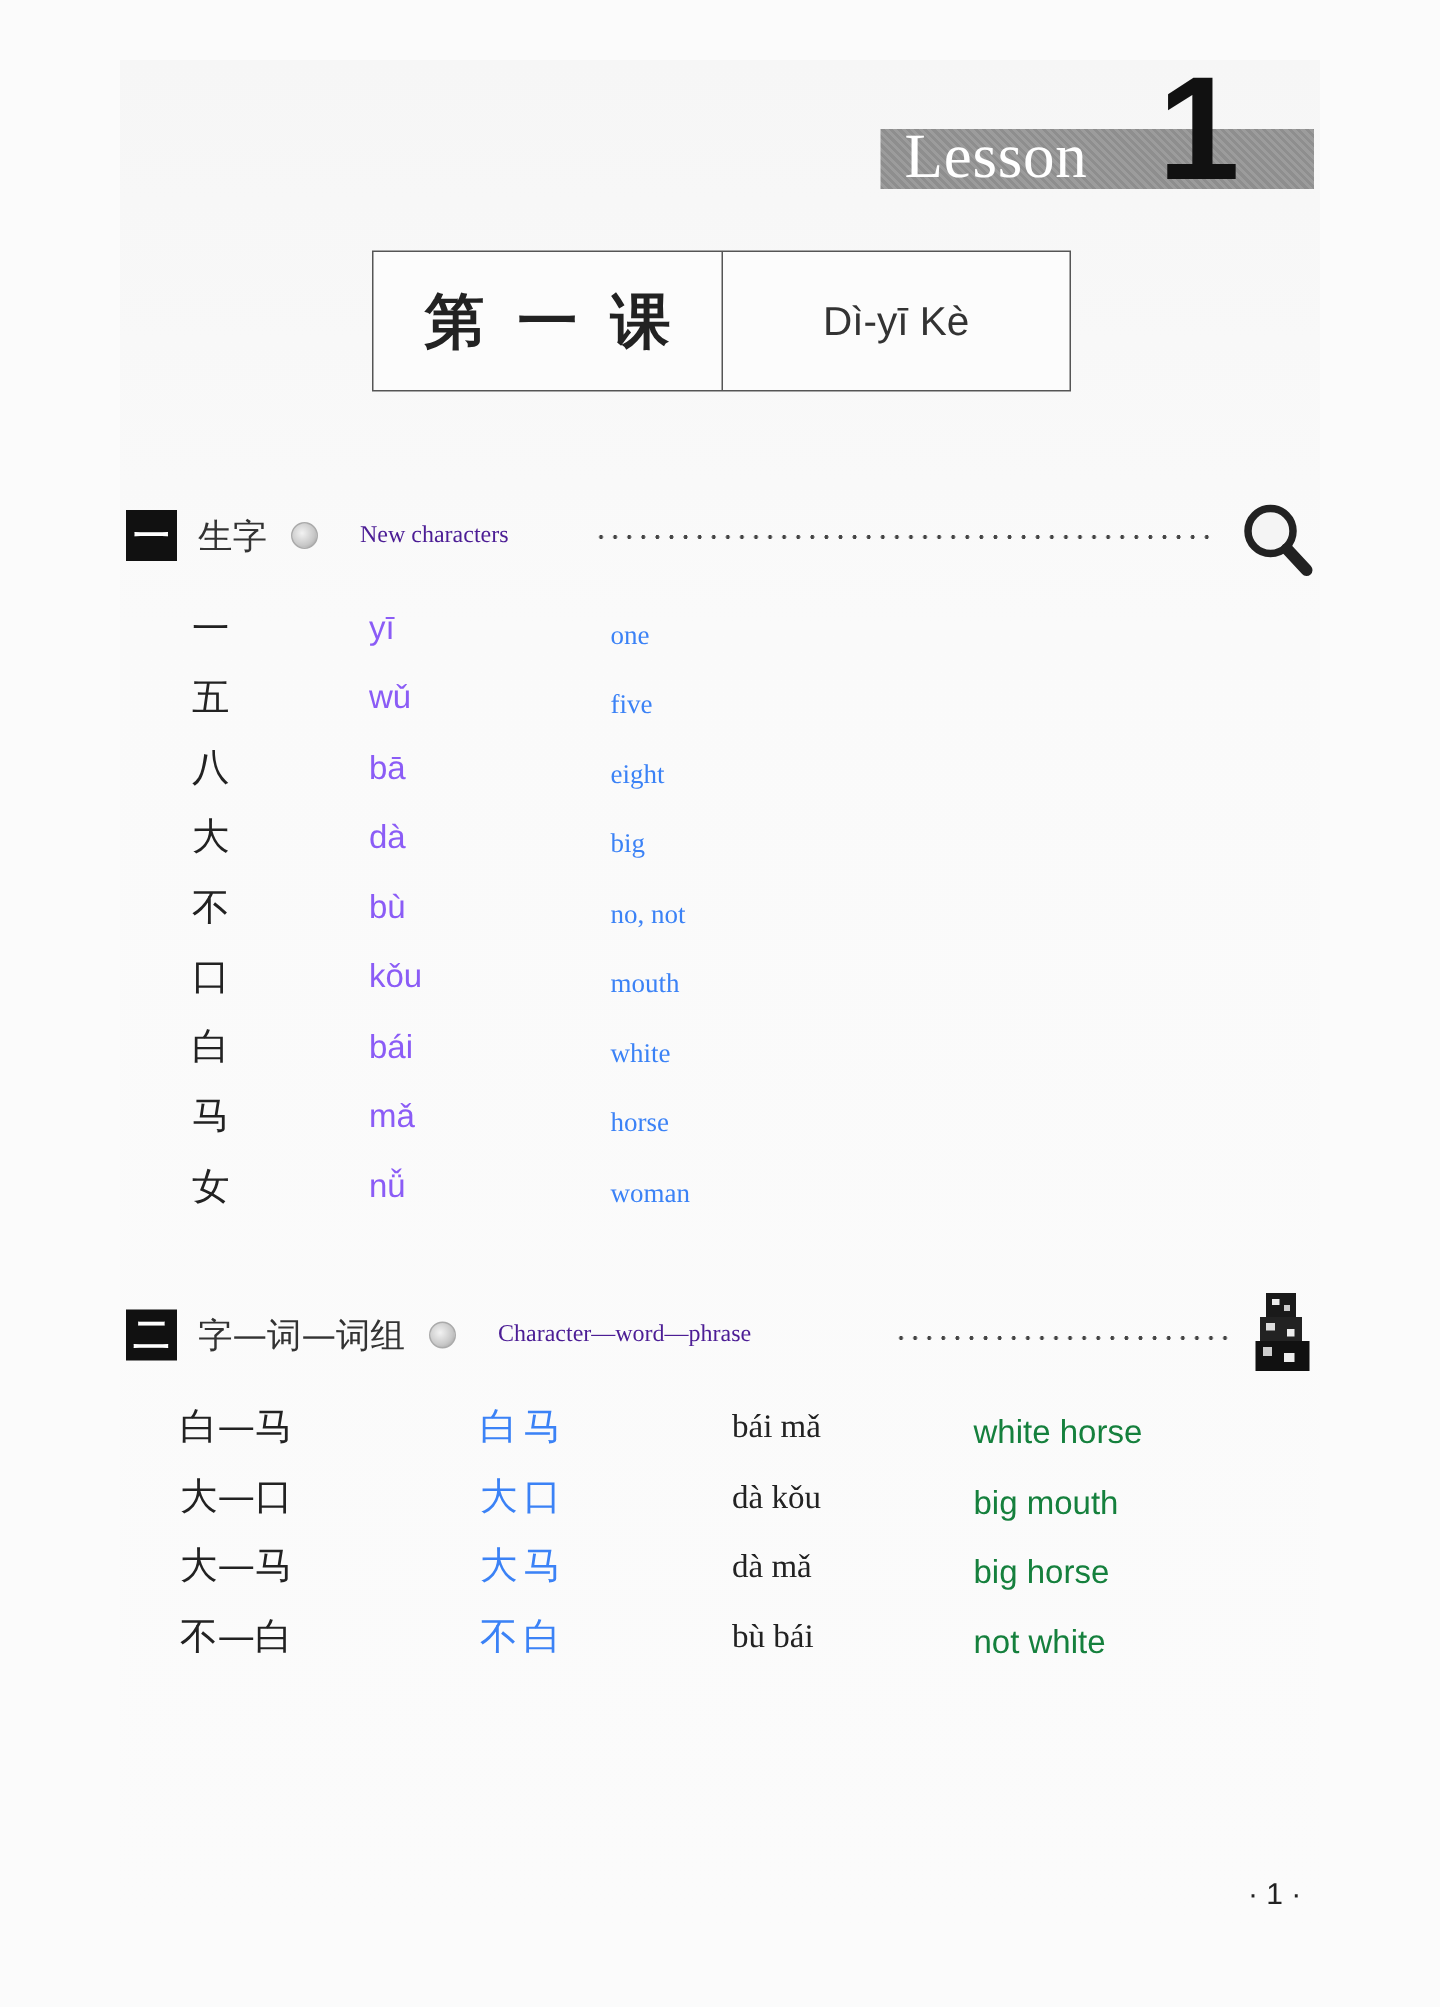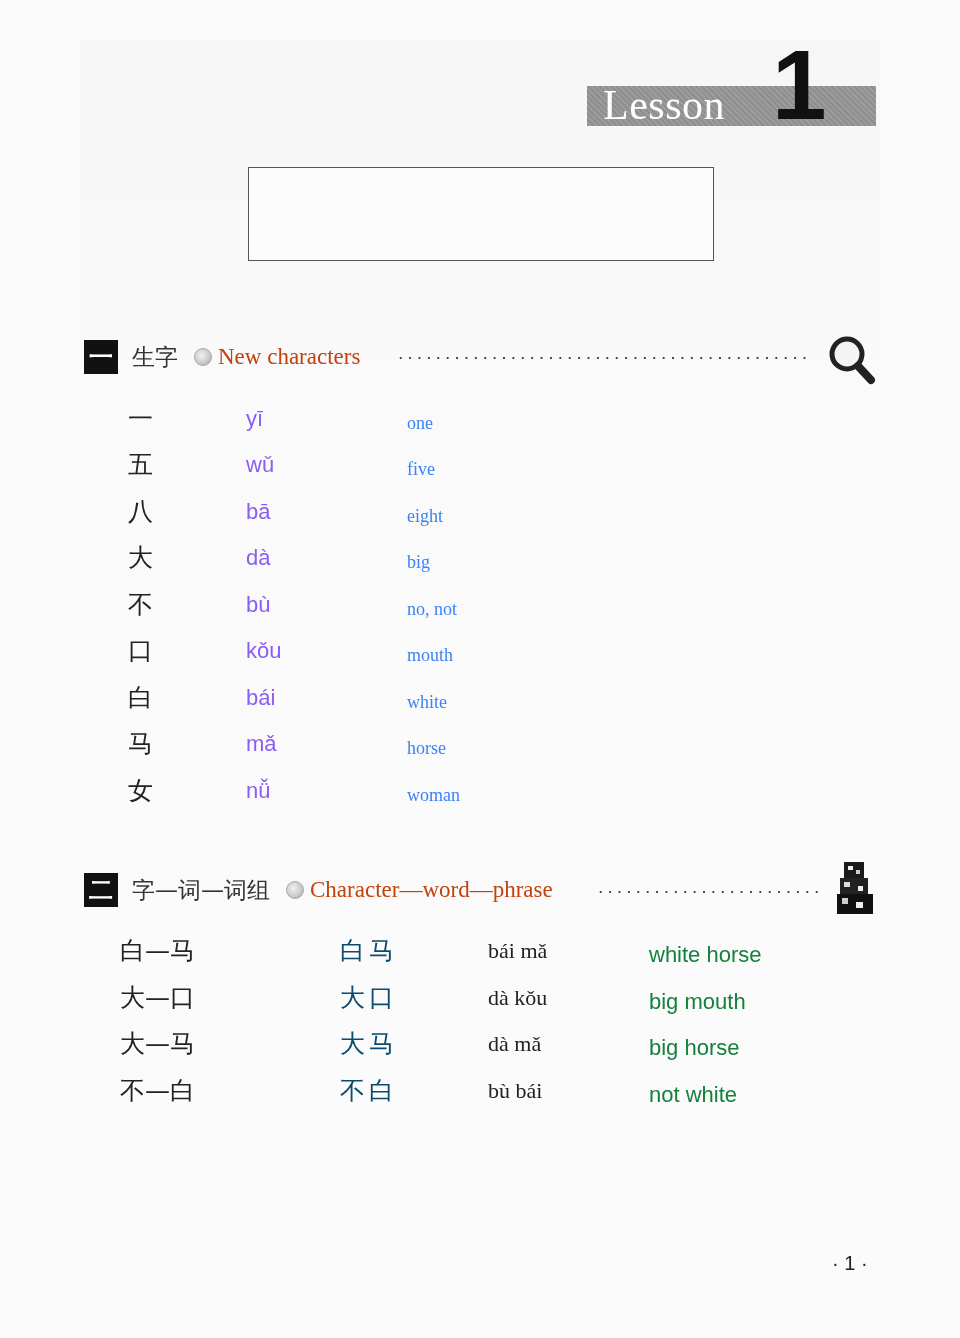"第一课" div.title-cn { html: none -> <div>第一课</div> }
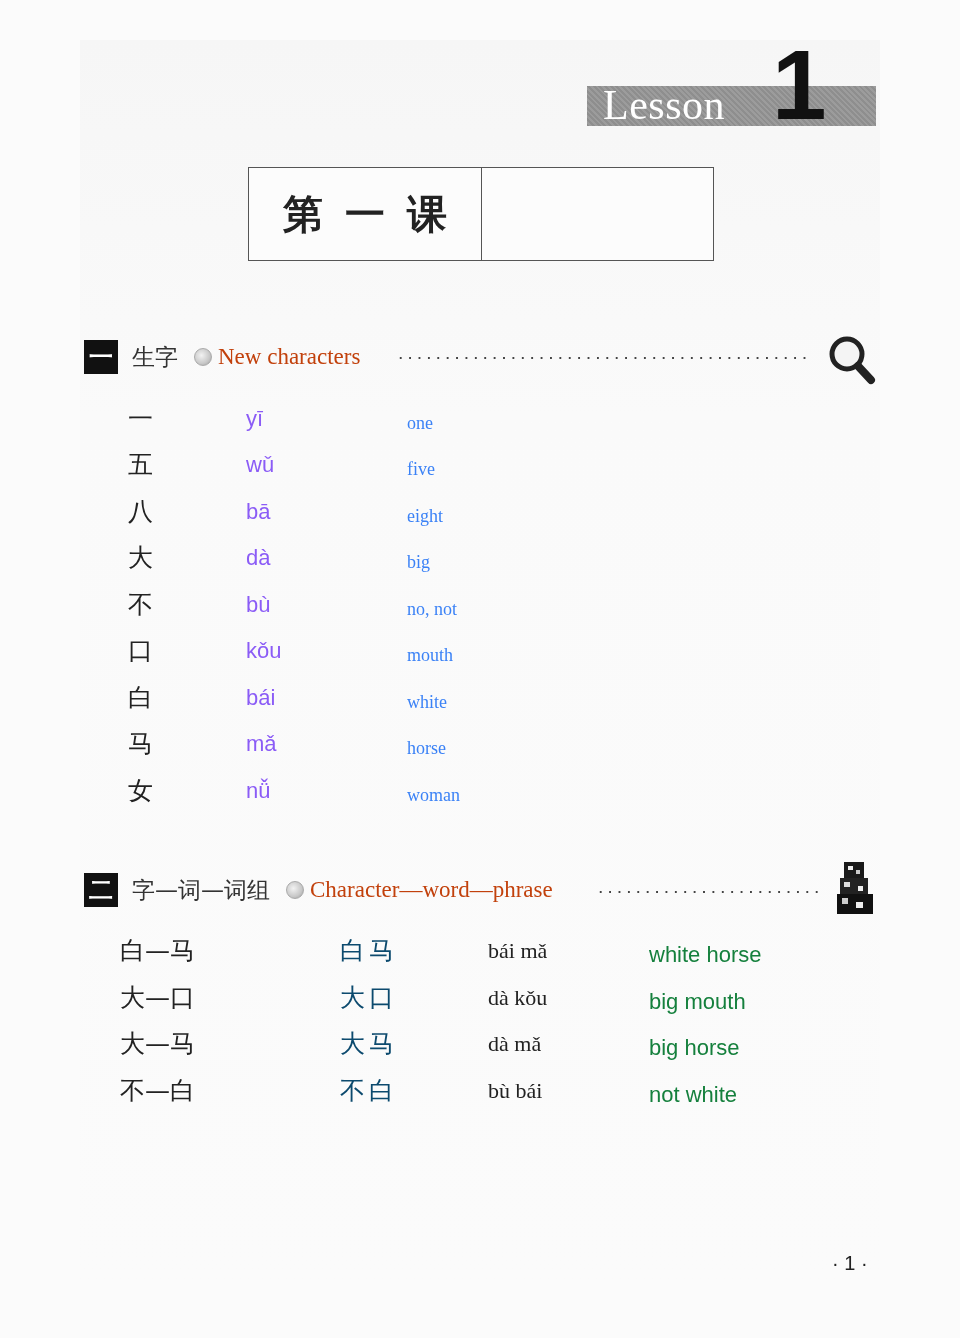"Dì-yī Kè" div.title-py { html: none -> <div>Dì-yī Kè</div> }
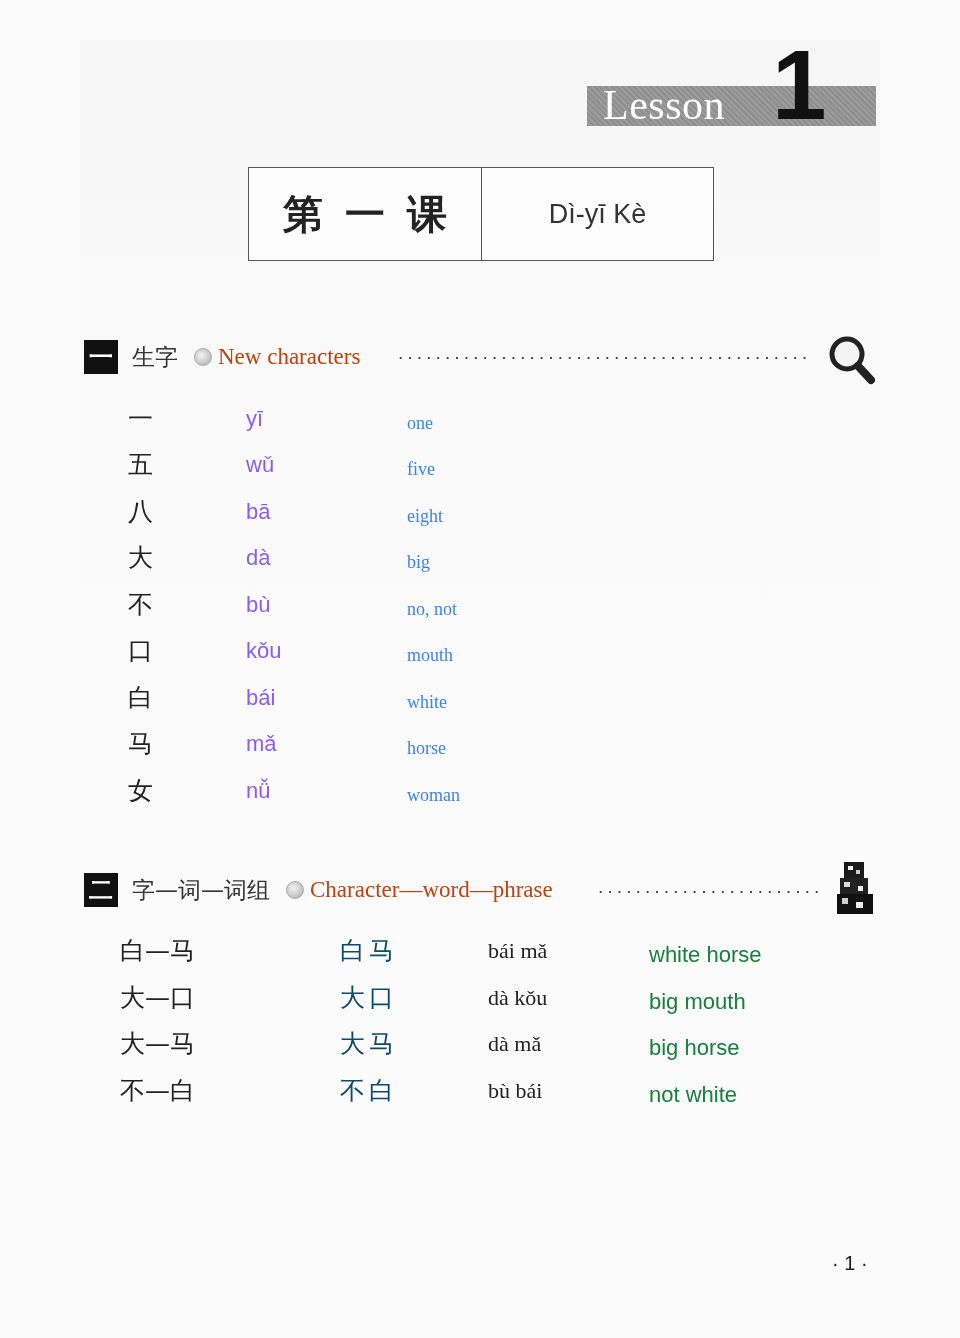"New characters" .sec-en { color: #c2410c -> #4c1d95; font-size: 23px -> 16px; margin-left: 6px -> 28px }
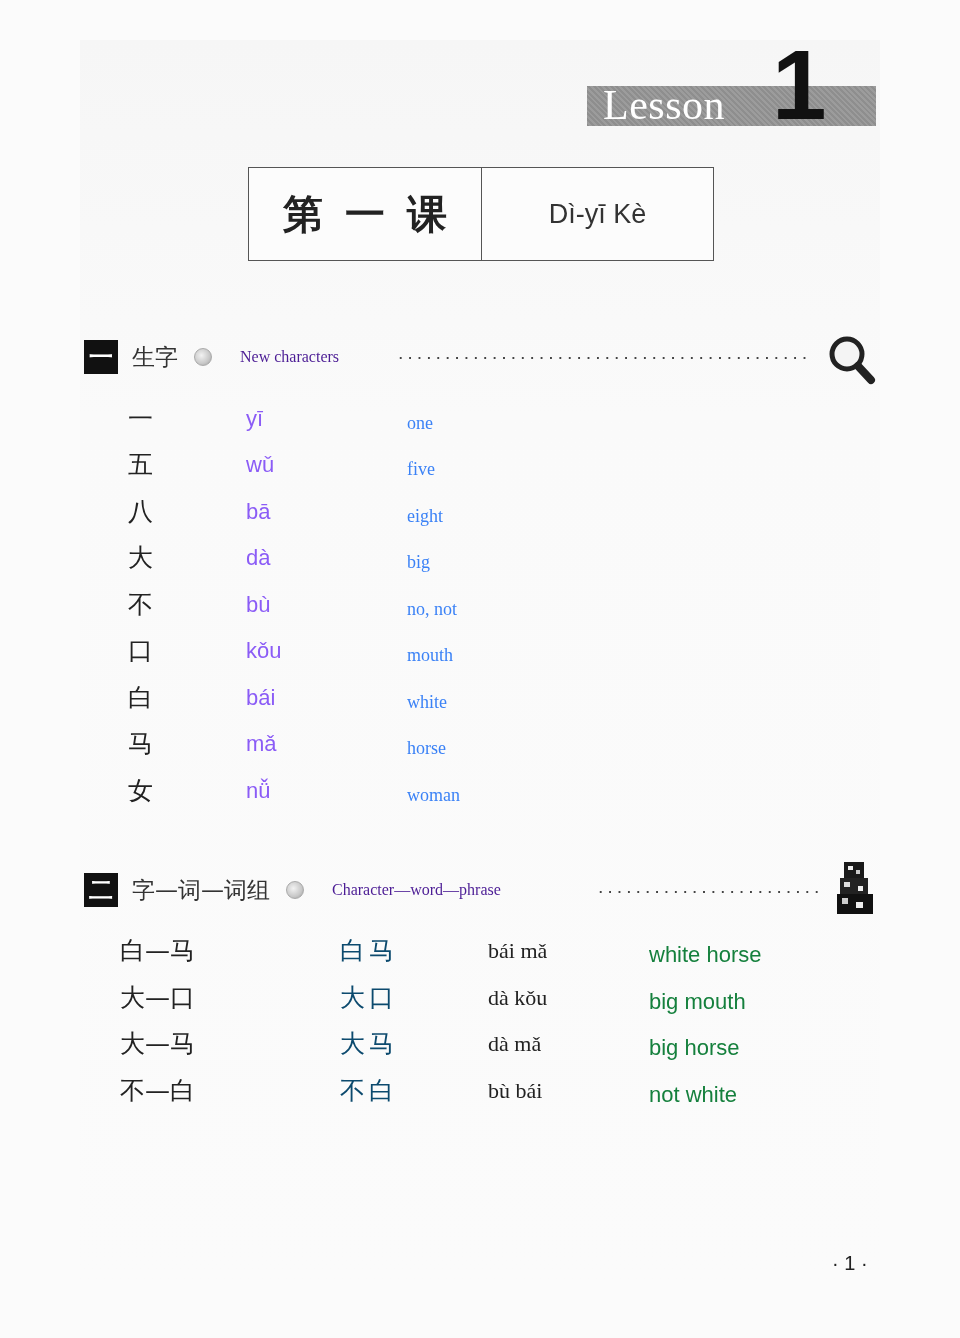"白马" .c2-word { color: #0c4a6e -> #3b82f6; left: 340px -> 320px }
